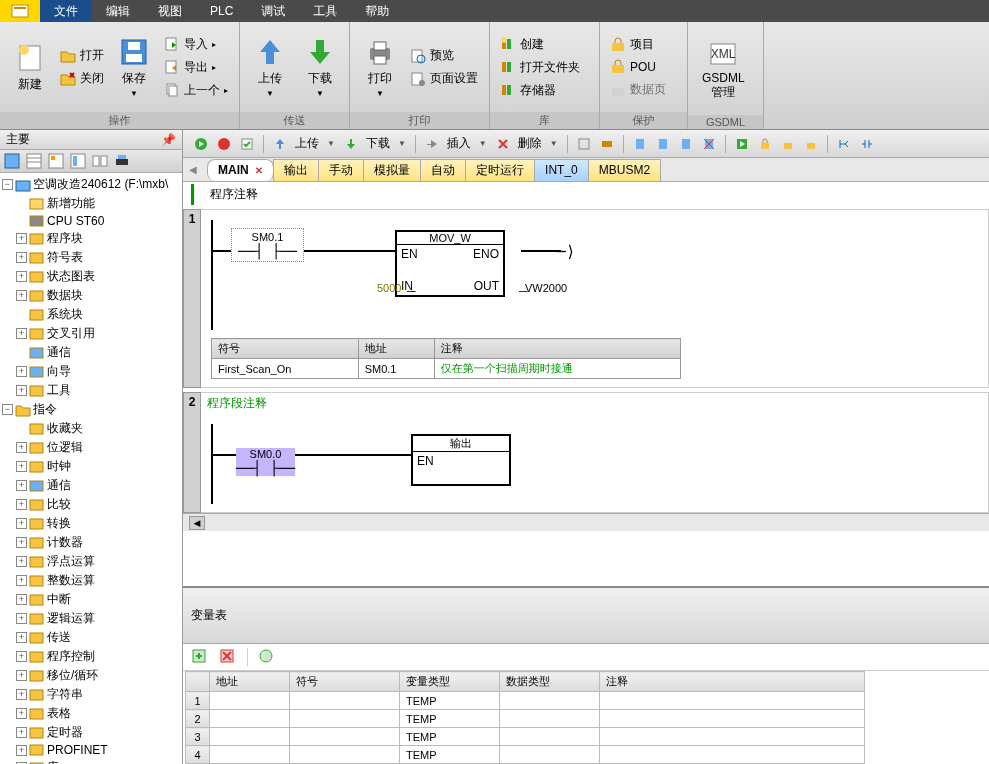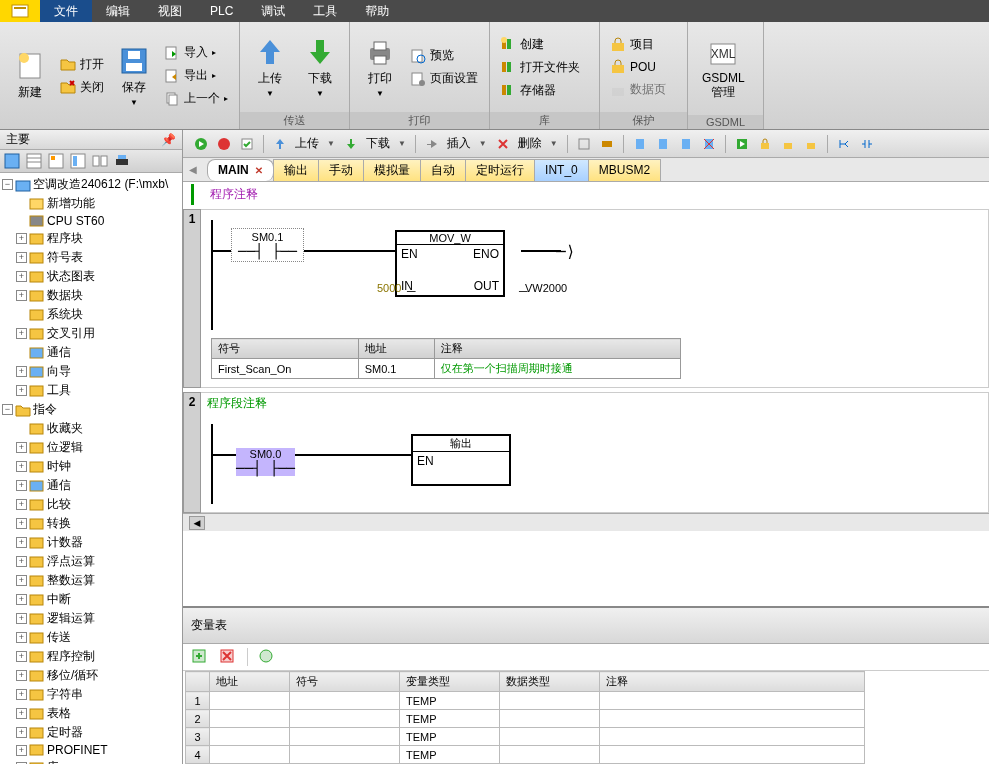"操作" div.ribbon-group-label { html: none -> <div>操作</div> }
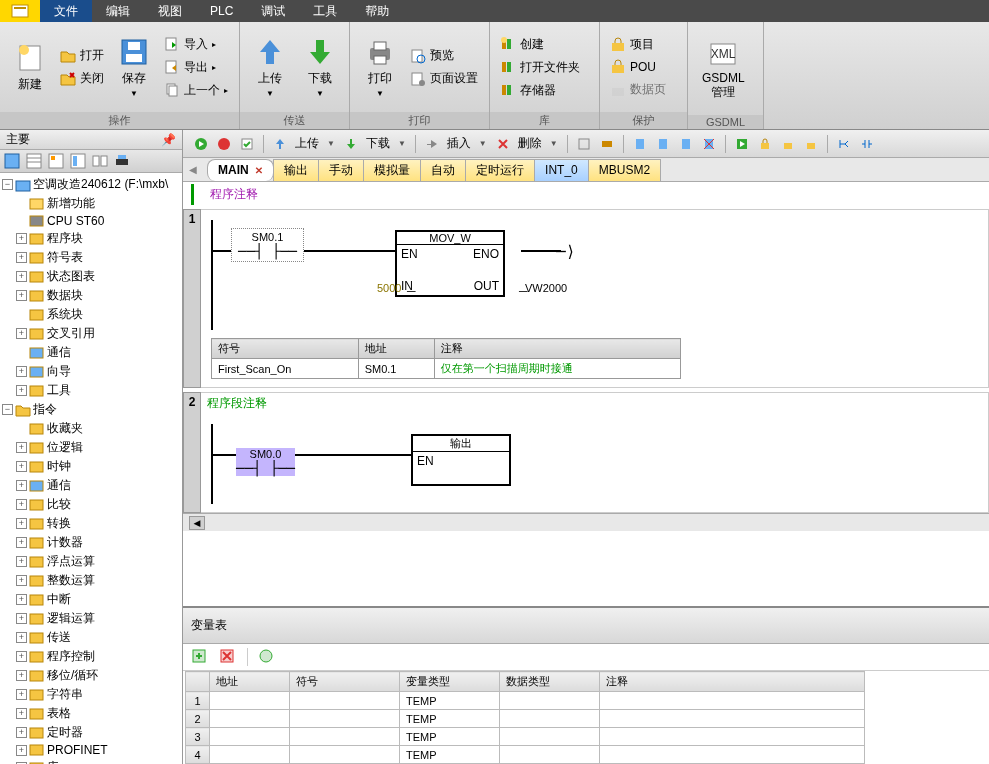"程序注释" .prog-comment { color: #a21caf -> #000000 }
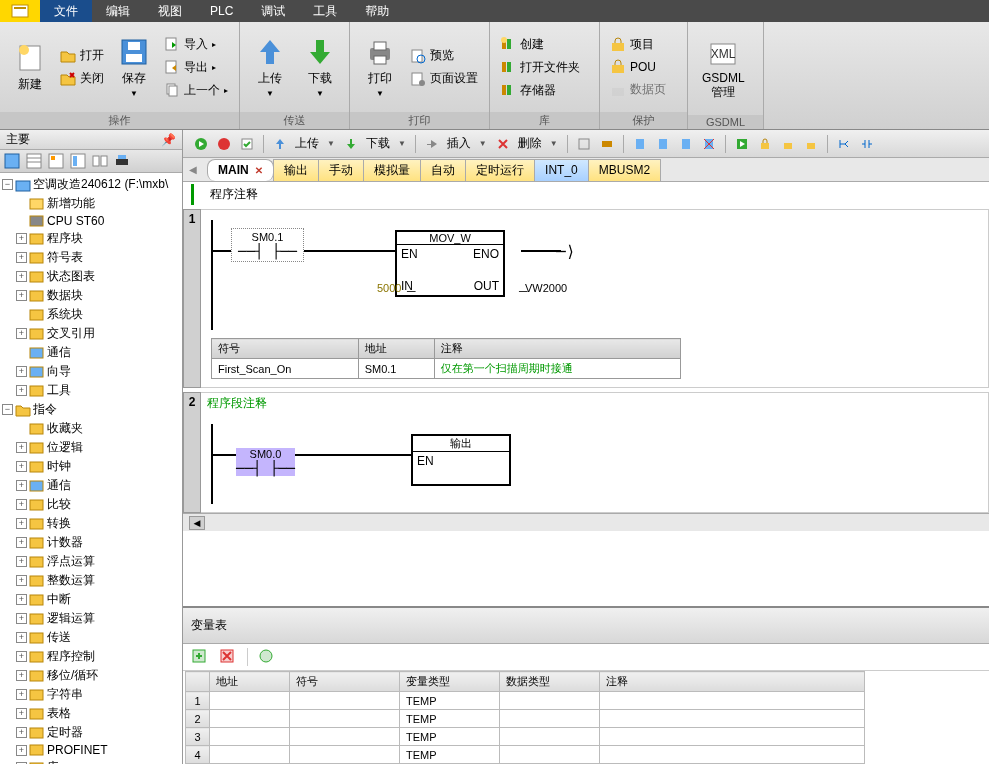"变量表" .vartable-header { padding: 9px 8px -> 19px 8px }
